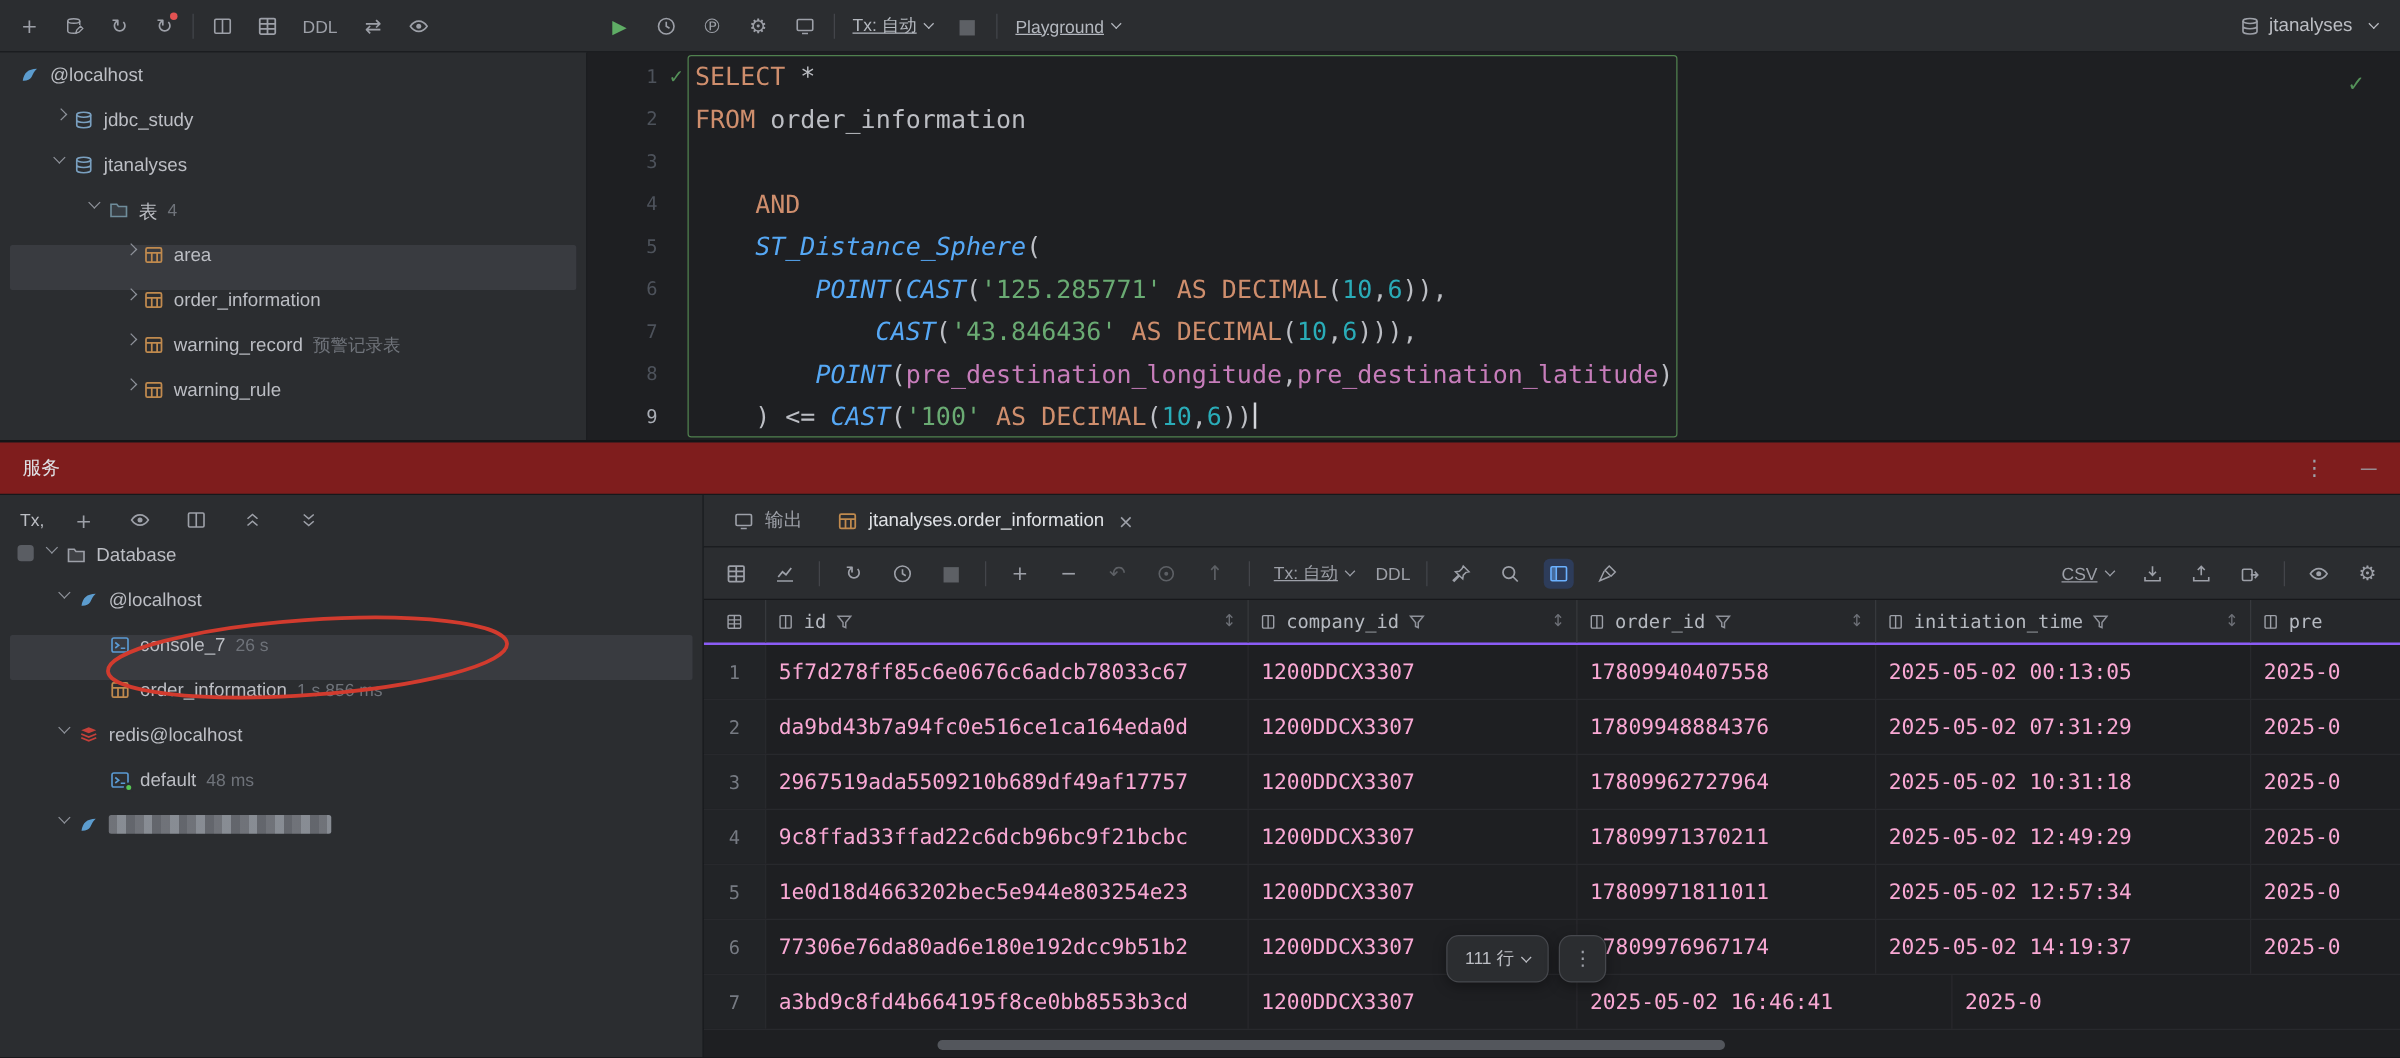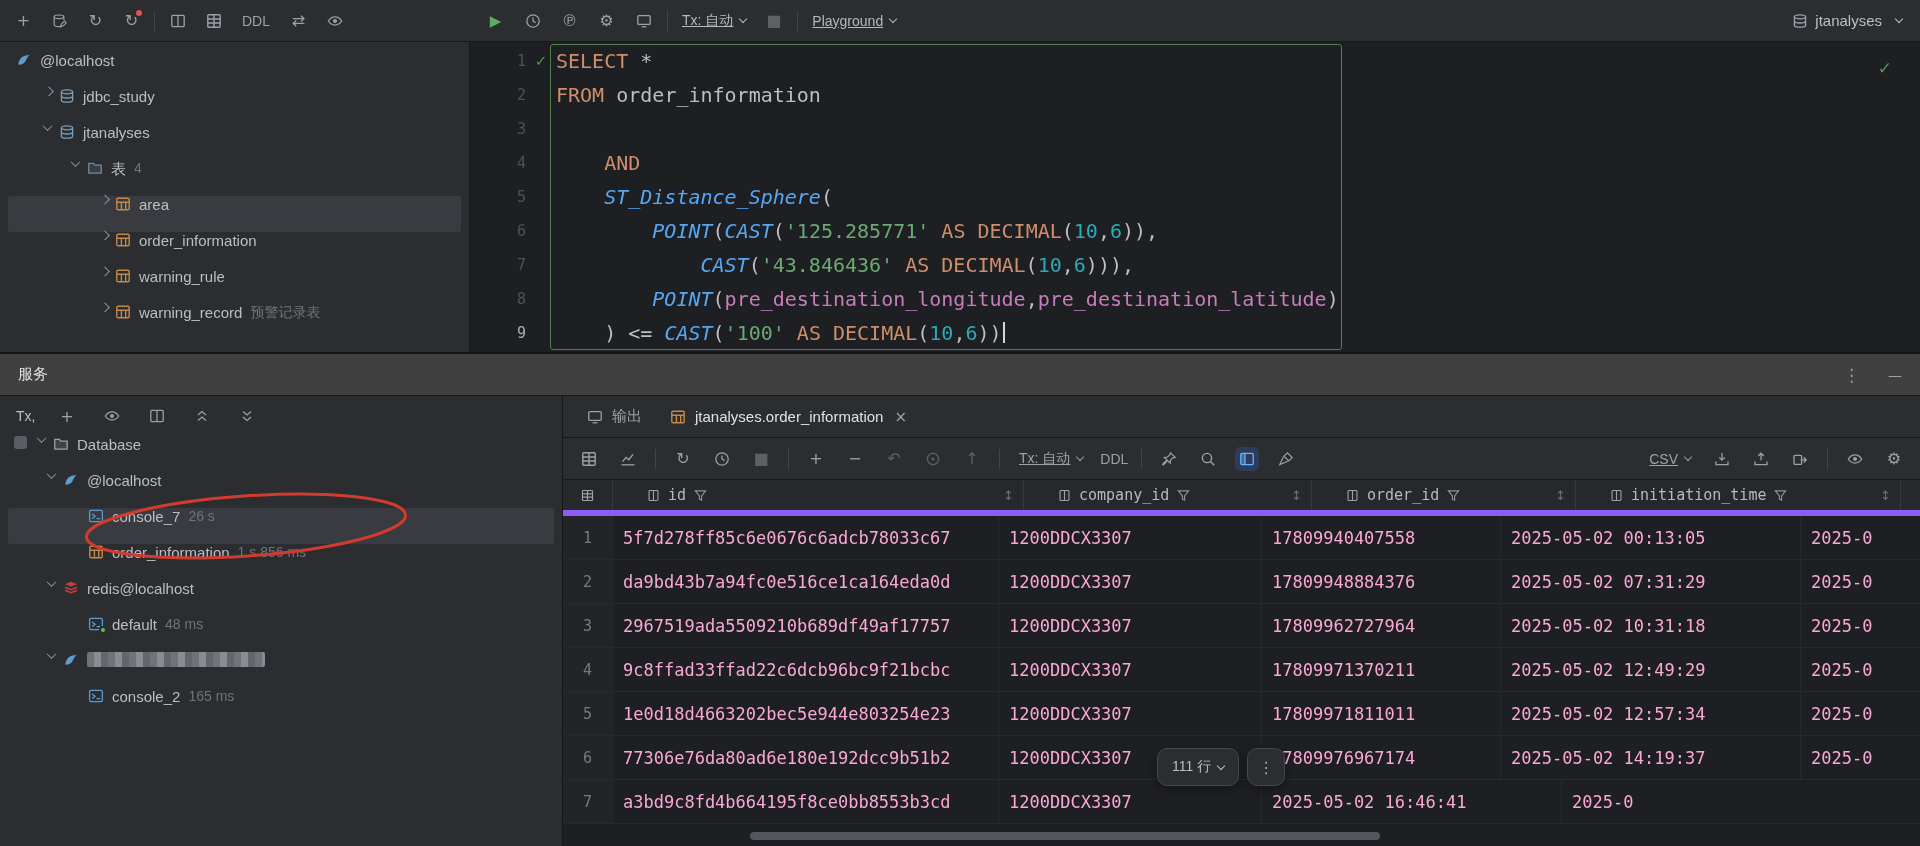"warning_rule" div.tree-row { order: before "warning_record" -> after "warning_record" }
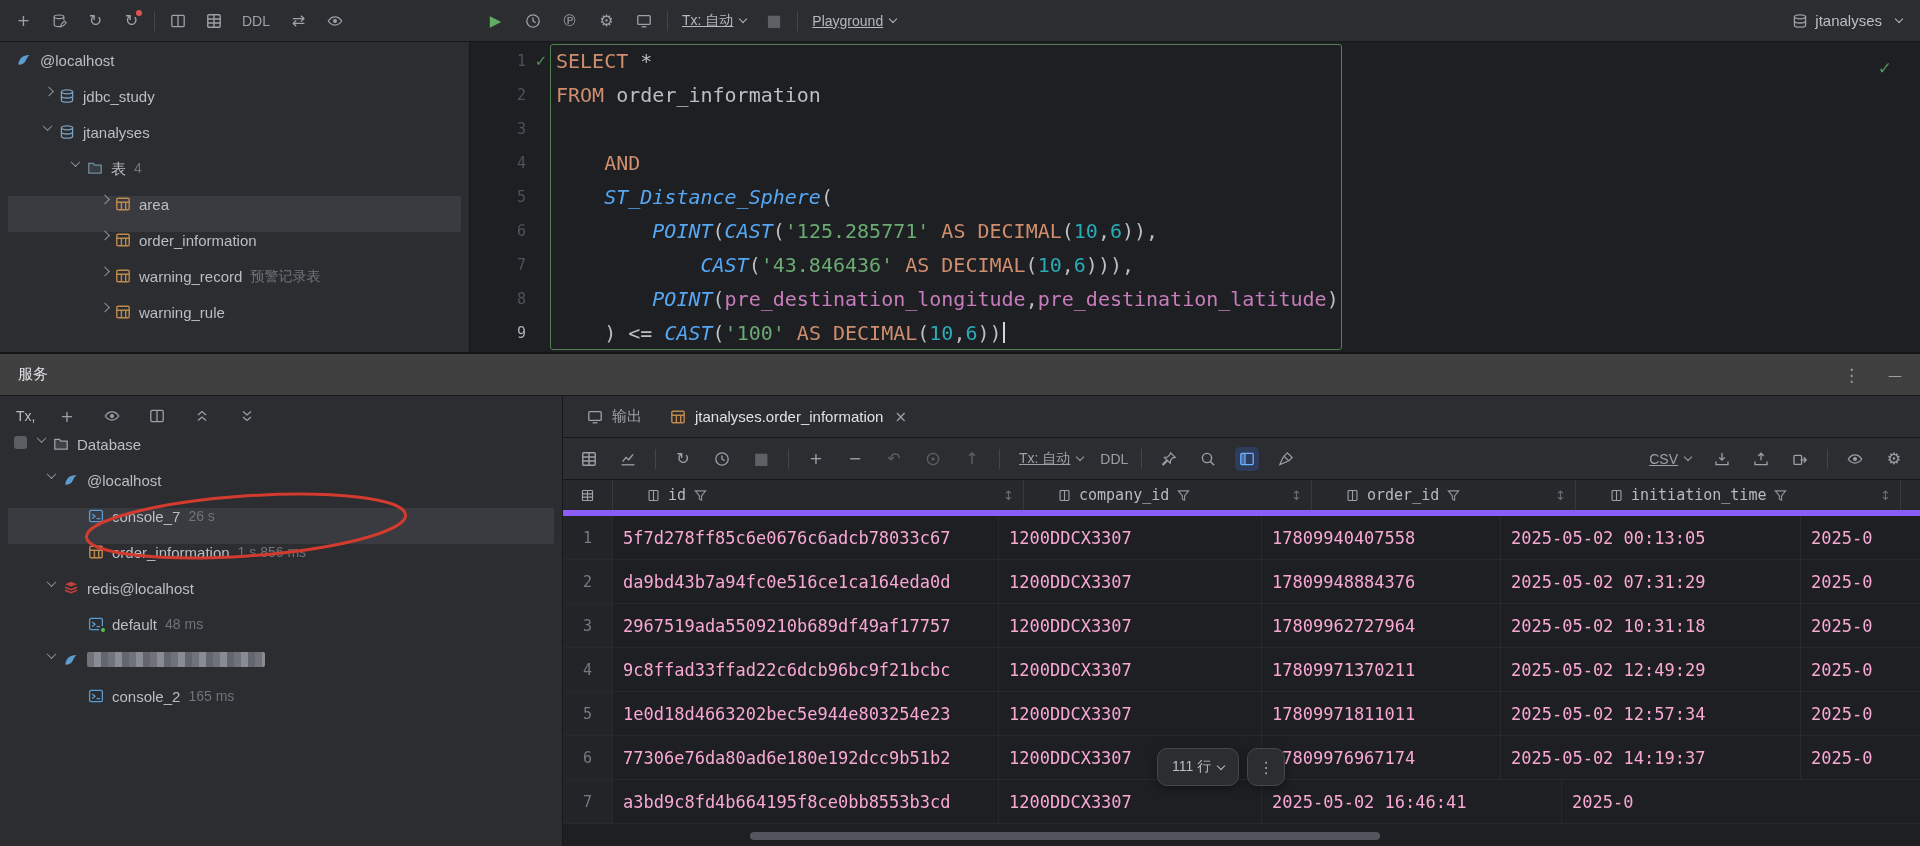"服务" .services-header { background: #404040 -> #7f1d1d }
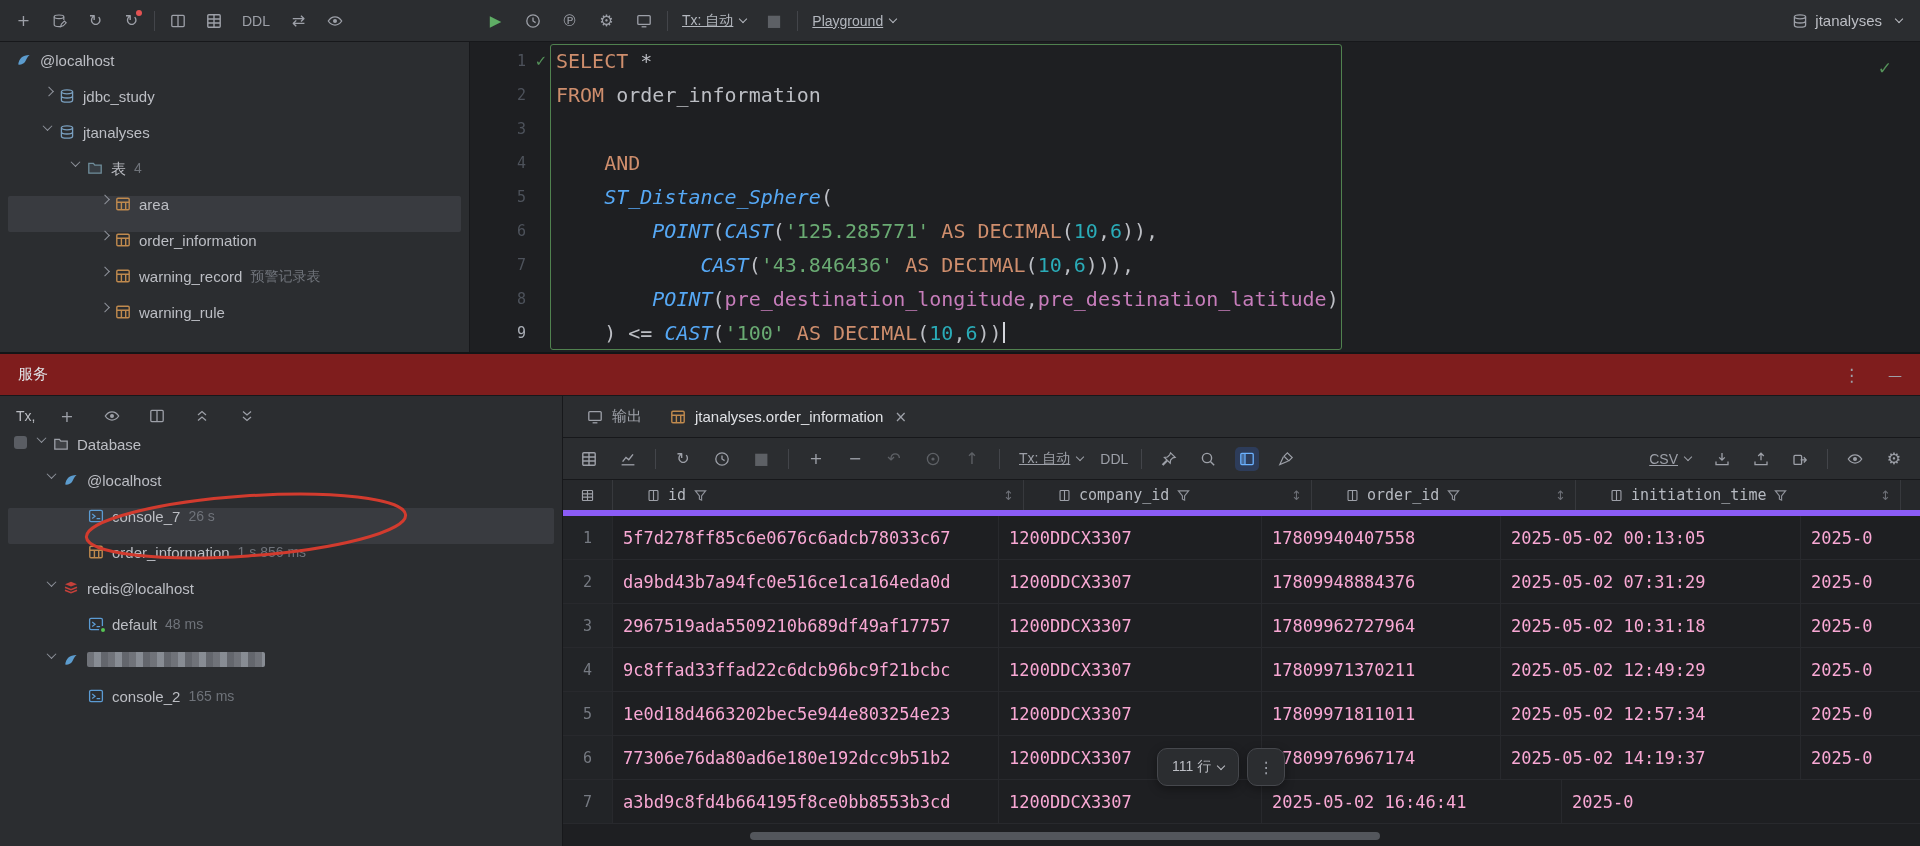"id" .thead { border-bottom: 6px solid #8b5cf6 -> 2px solid #8b5cf6; gap: 25px -> none }
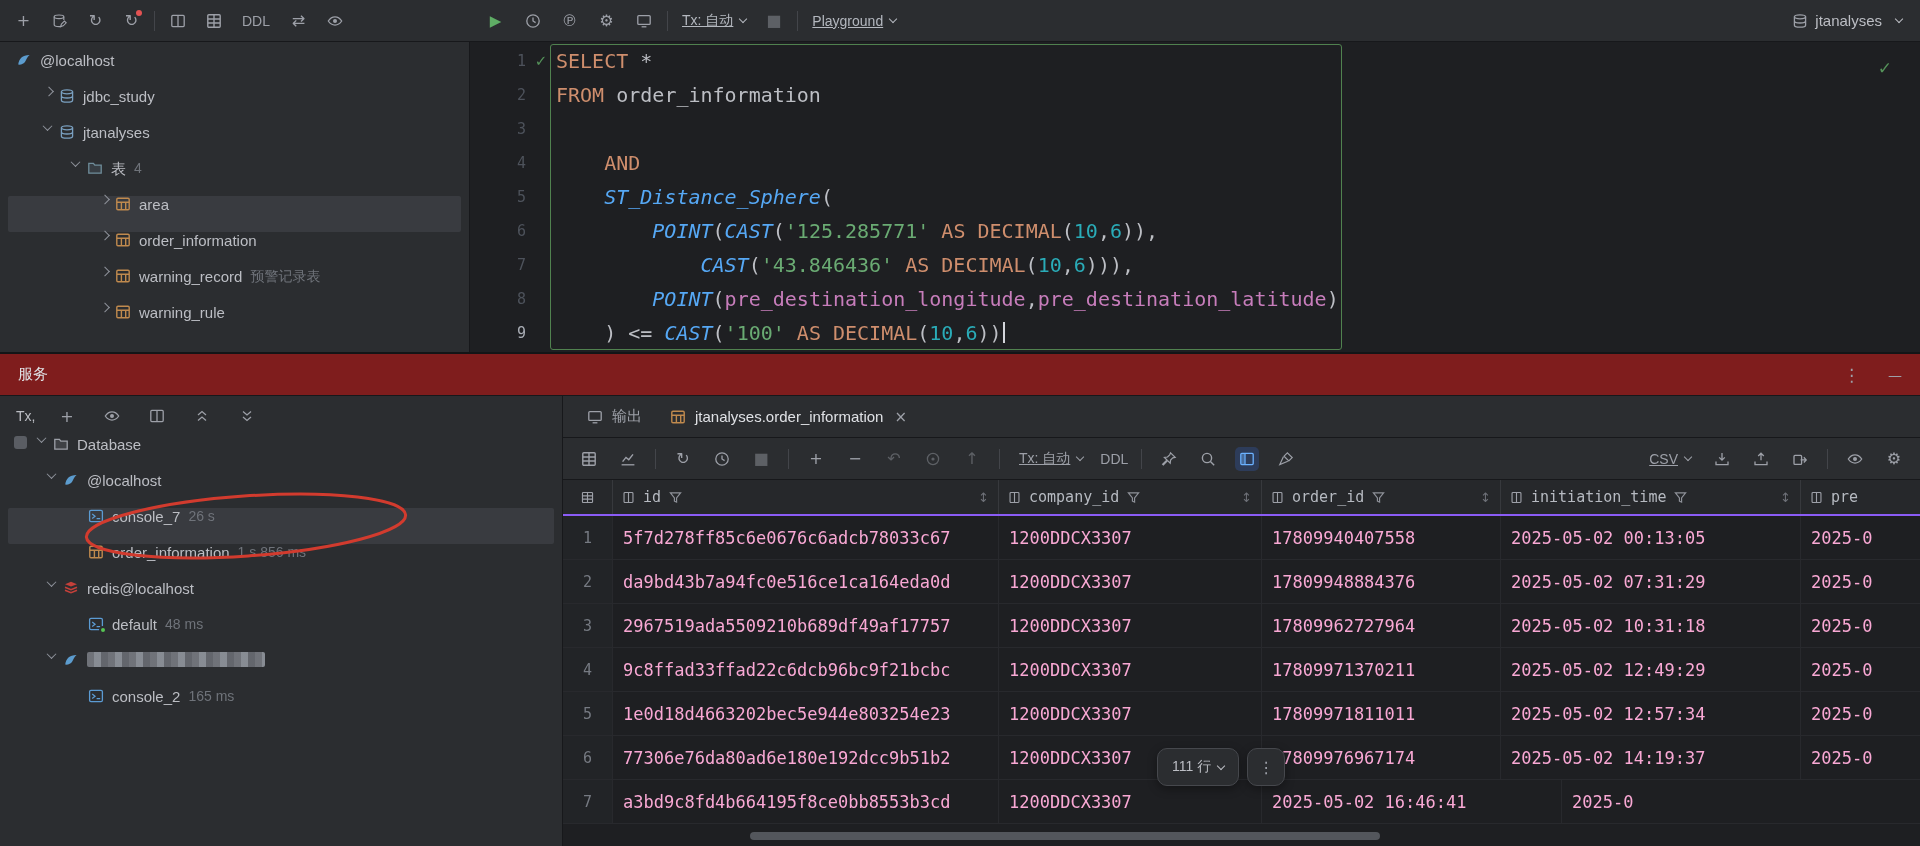"console_2" div.tree-row { html: <div> <svg> <use></use> </svg> <span>console_2</span> <span>165 ms</span> </div> -> none }
